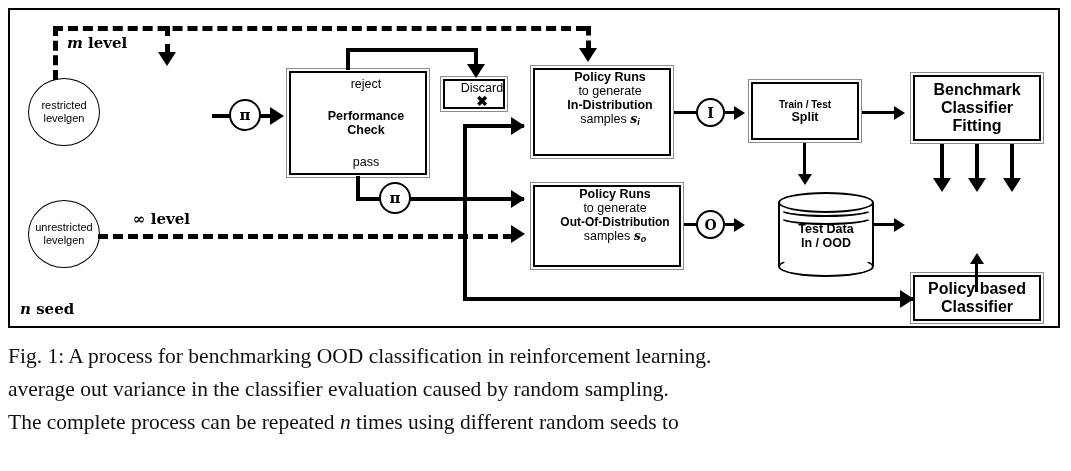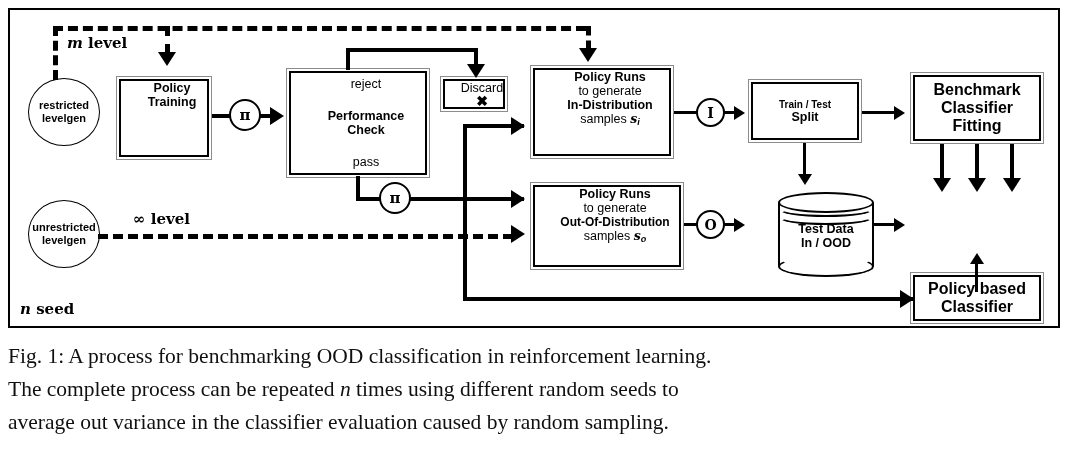"Policy" div.dbox { html: <div> <div> <div>Policy</div> <div>Training</div> </div> </div> -> none }
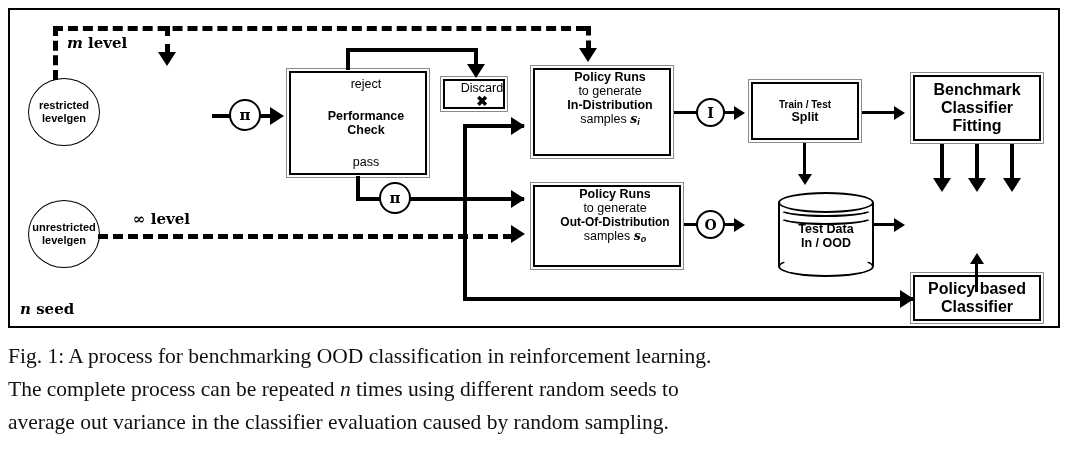"restricted" .ell .t { font-weight: bold -> normal }
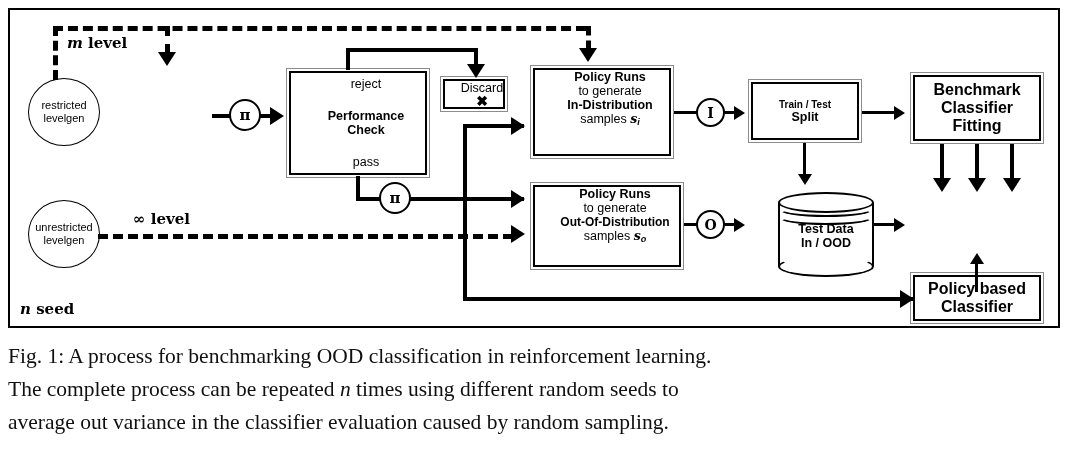"The complete process can be" div { order: before "average out variance in the" -> after "average out variance in the" }
